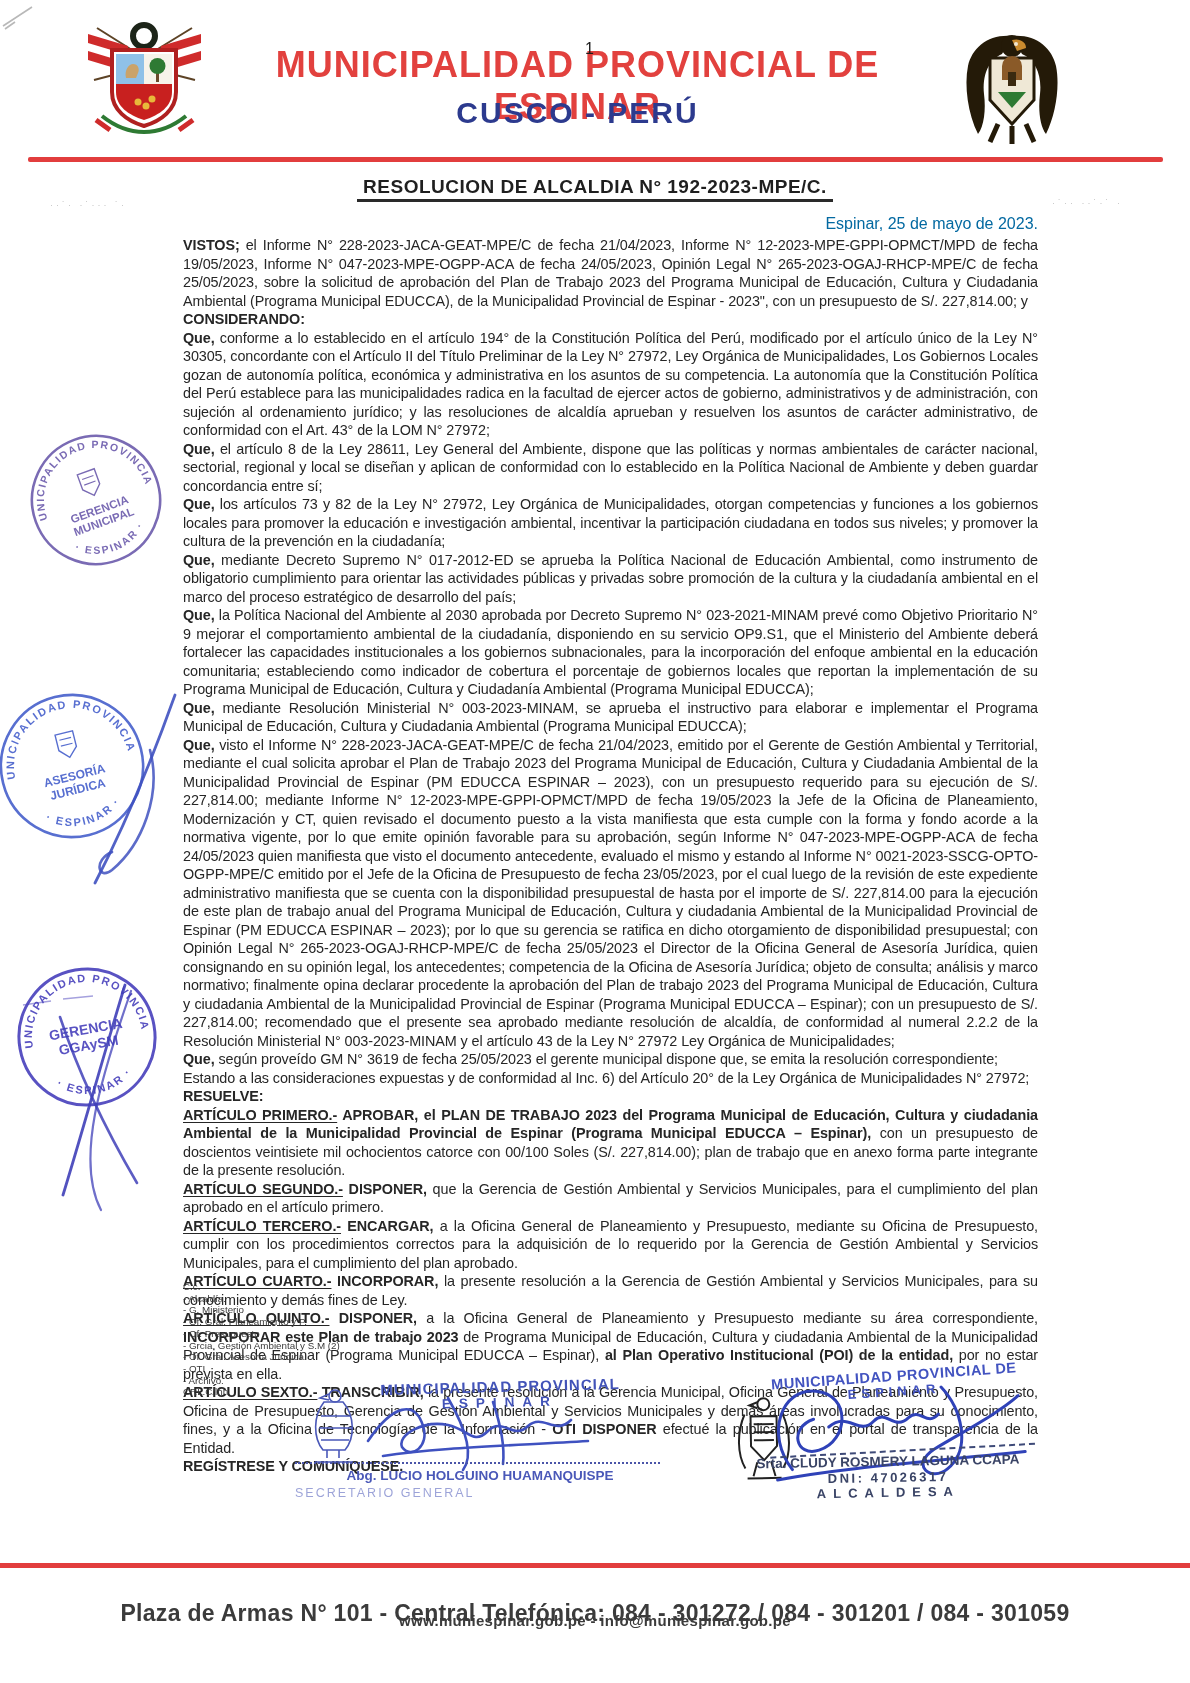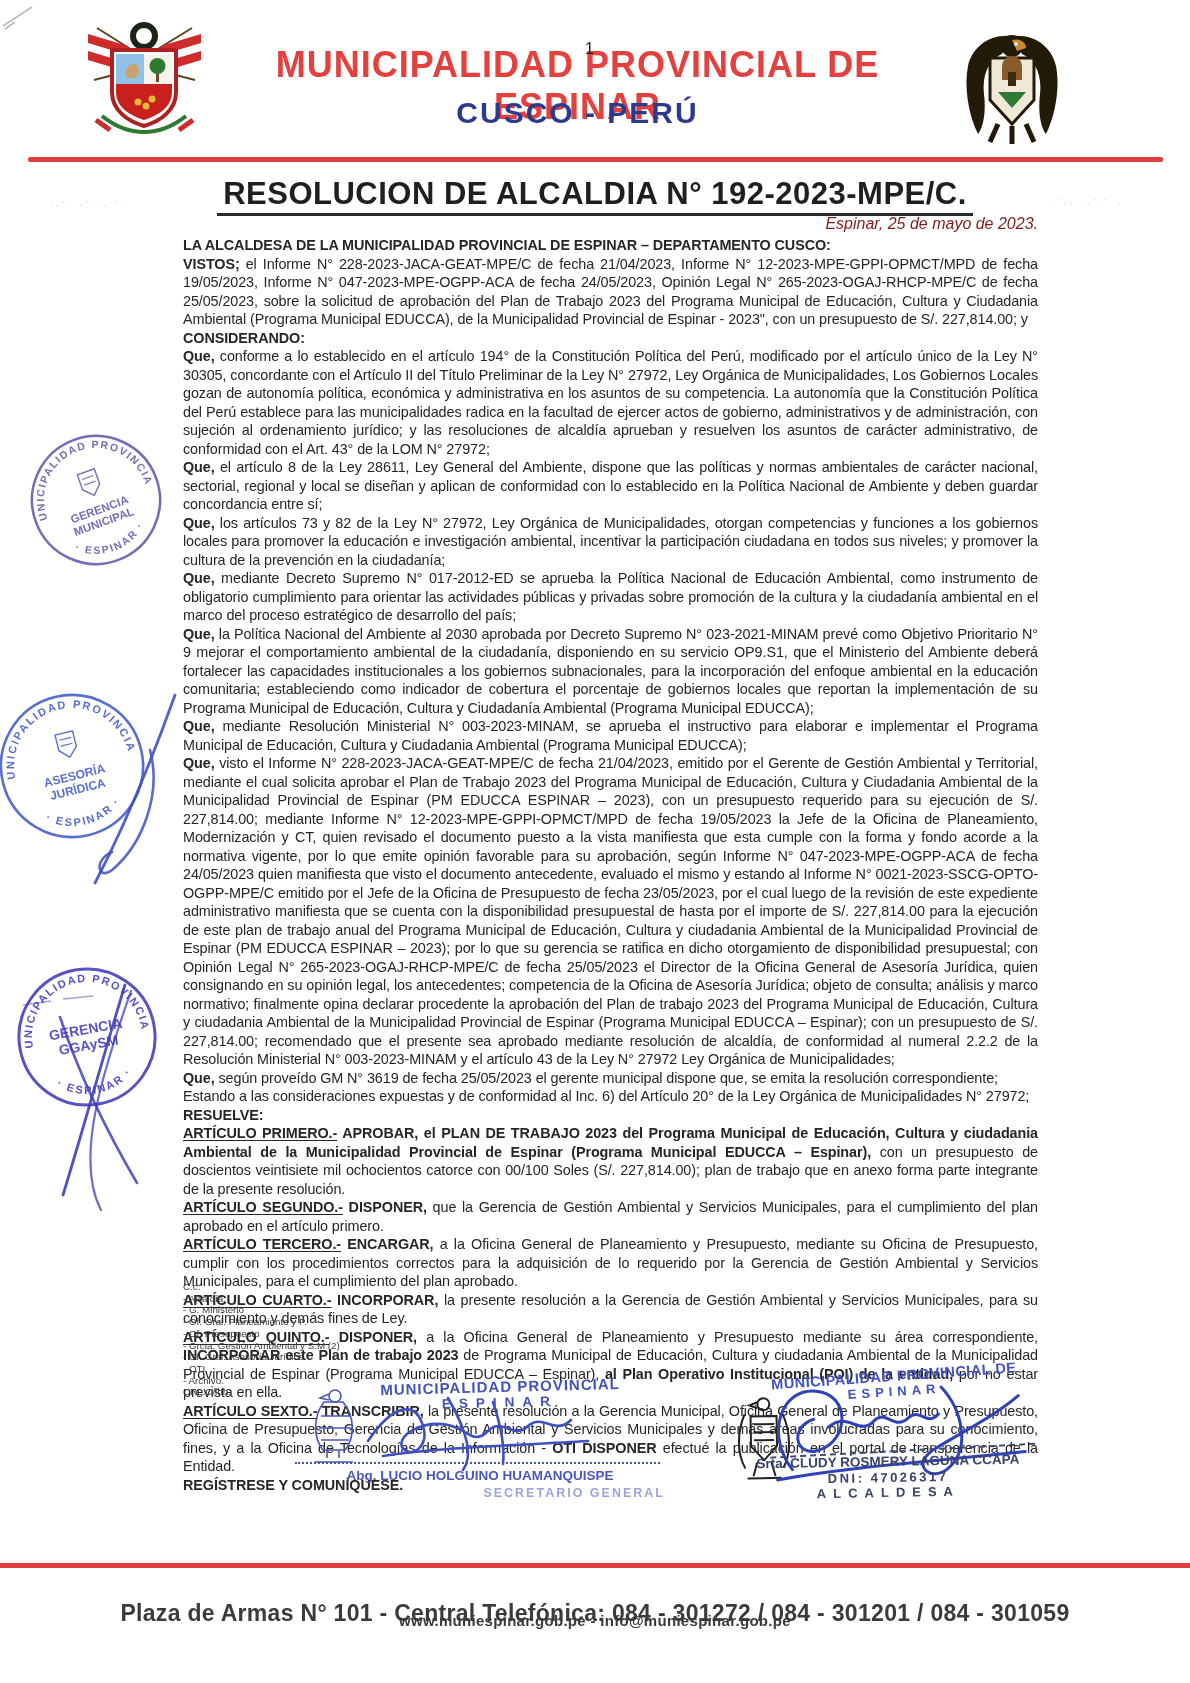"RESOLUCION DE ALCALDIA N°" .doc-title span { font-size: 31px -> 19px }
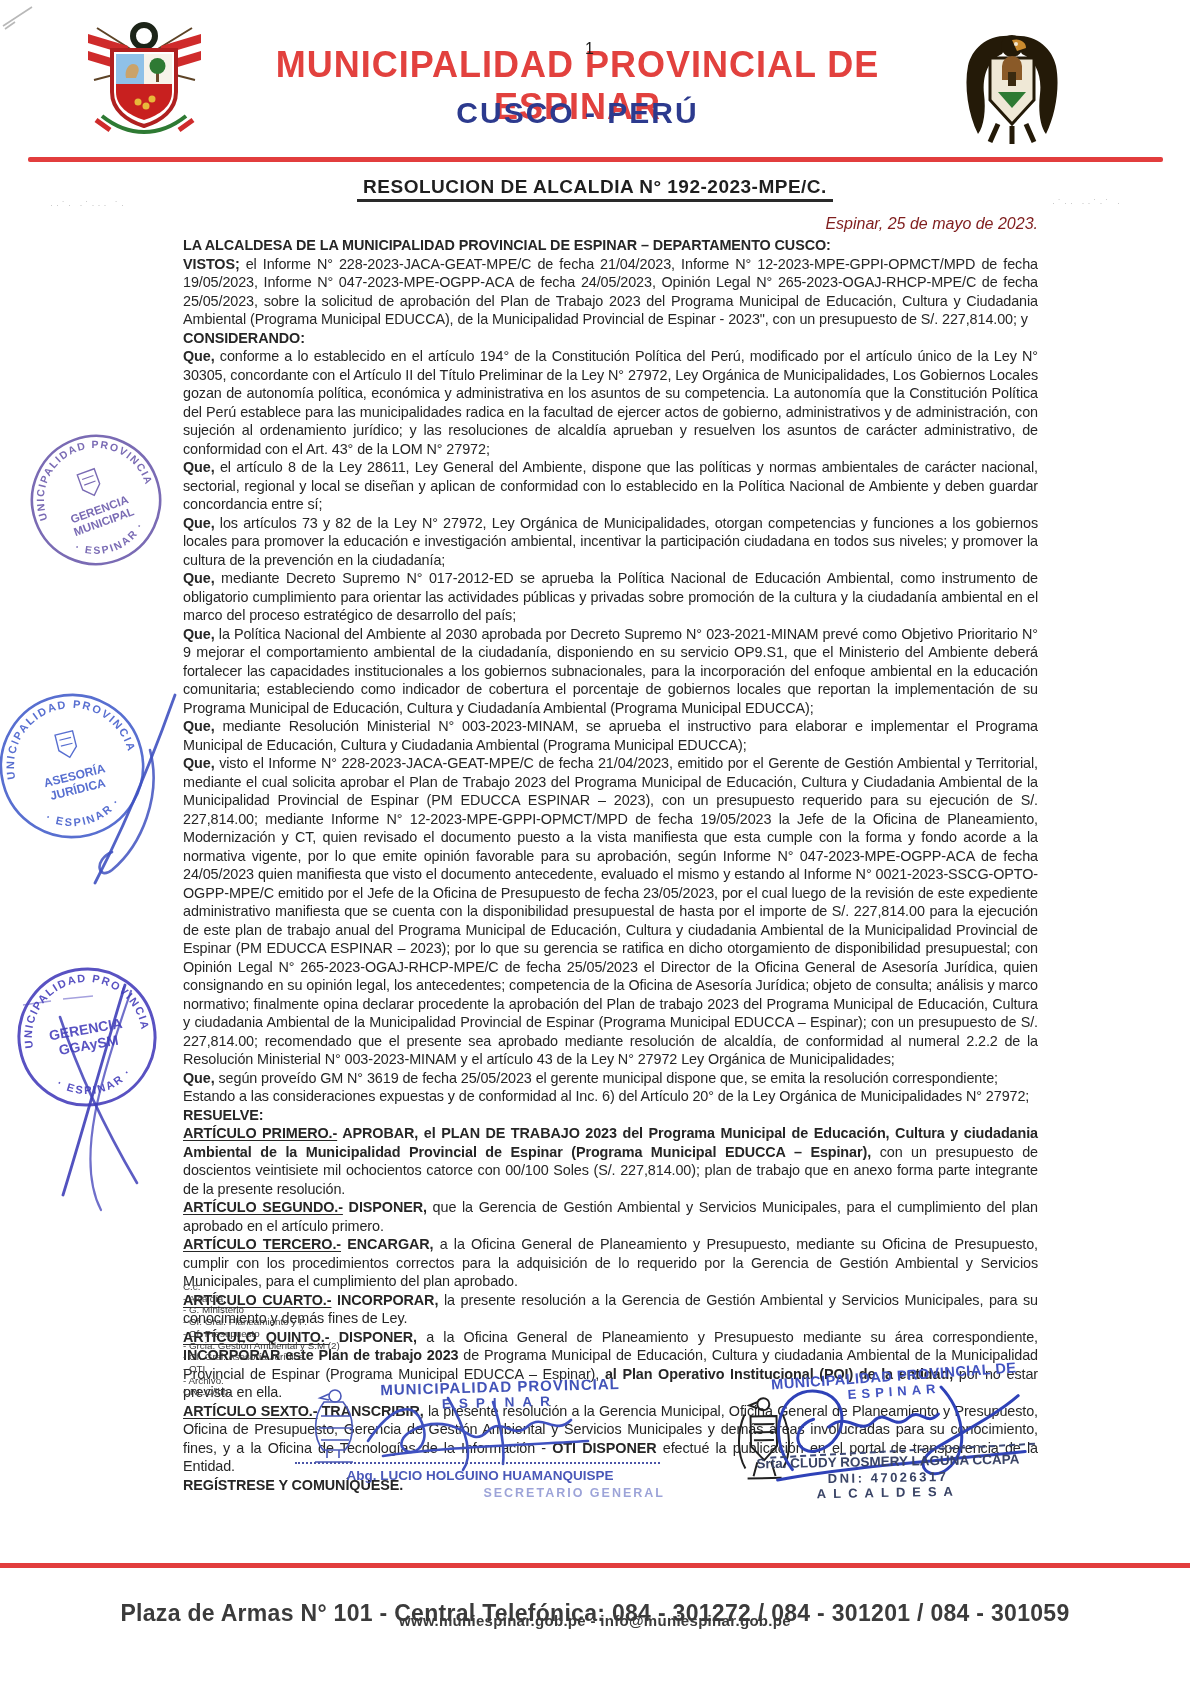"Espinar, 25 de mayo de" .dateline { color: #7f1d1d -> #0369a1; font-style: italic -> none }
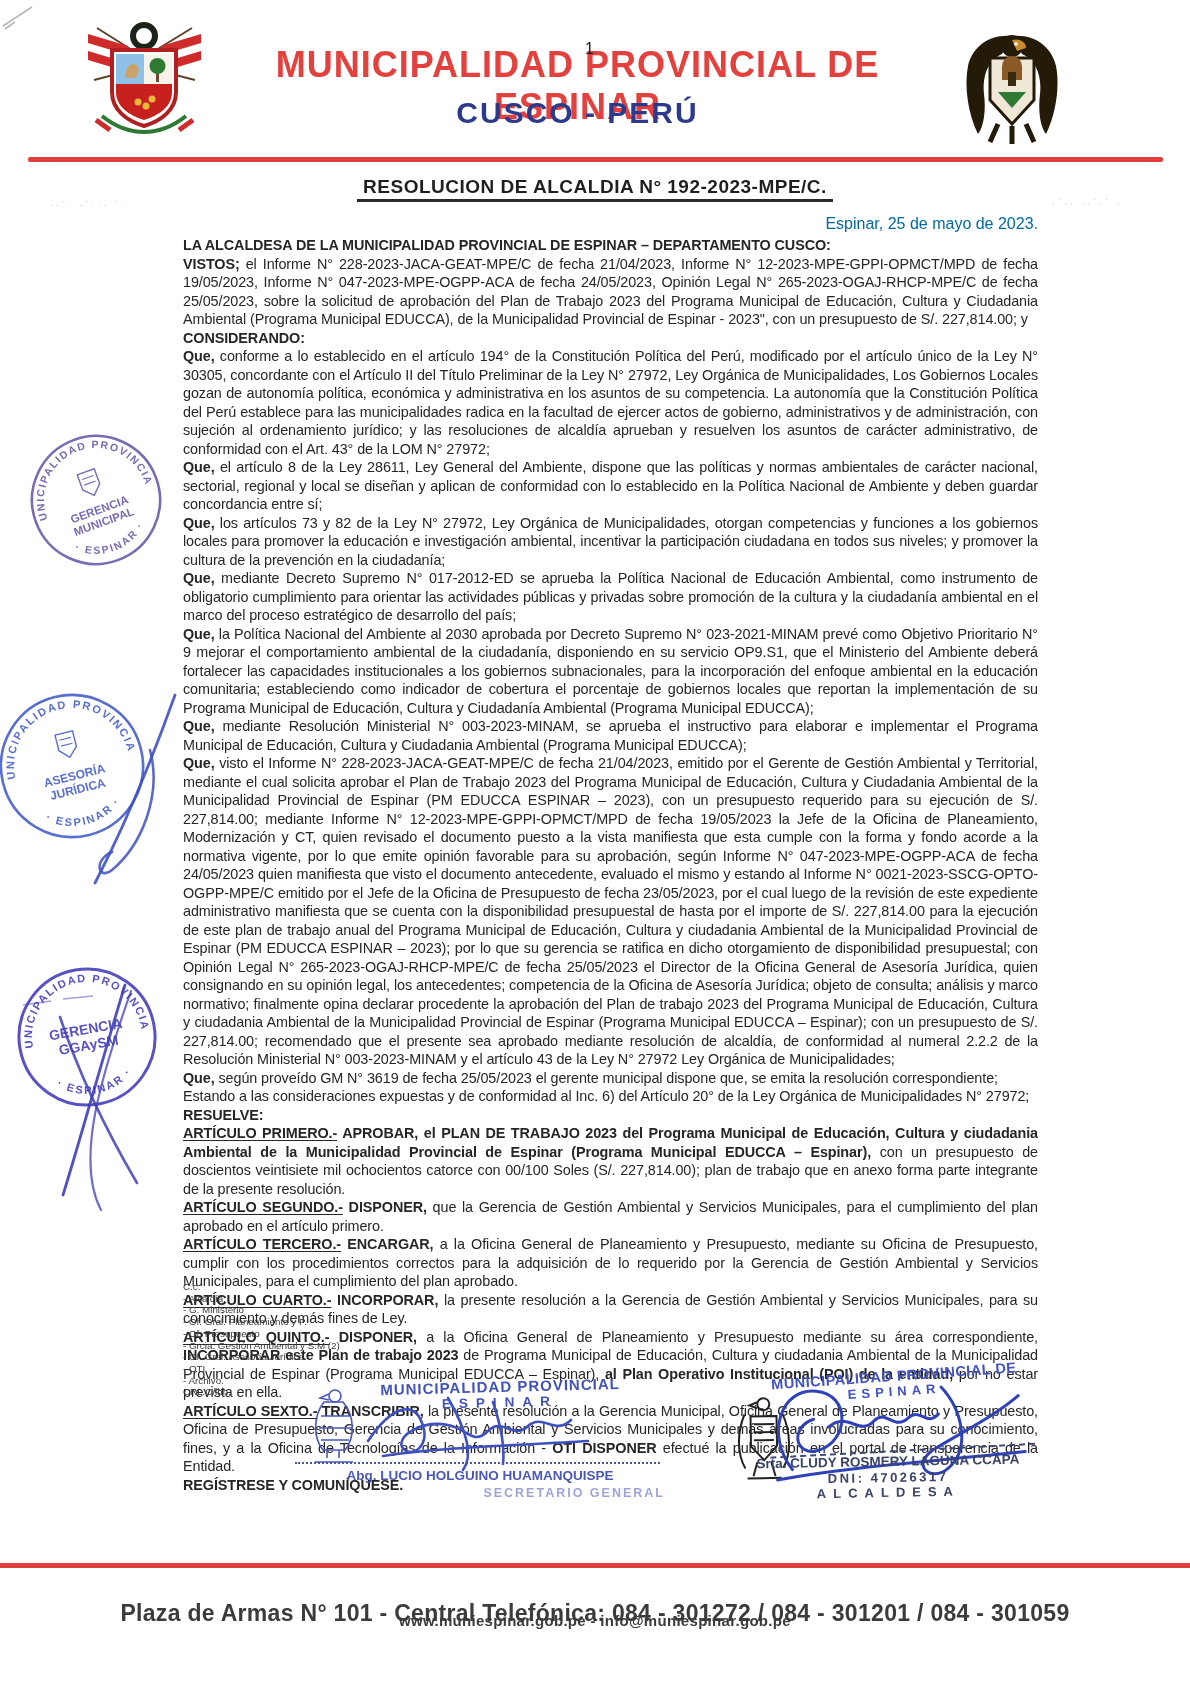"LA ALCALDESA DE LA MUNICIPALIDAD" p { html: <p><span>LA ALCALDESA DE LA MUNICIPALIDAD PROVINCIAL DE ESPINAR – DEPARTAMENTO CUSCO:</span></p> -> none }
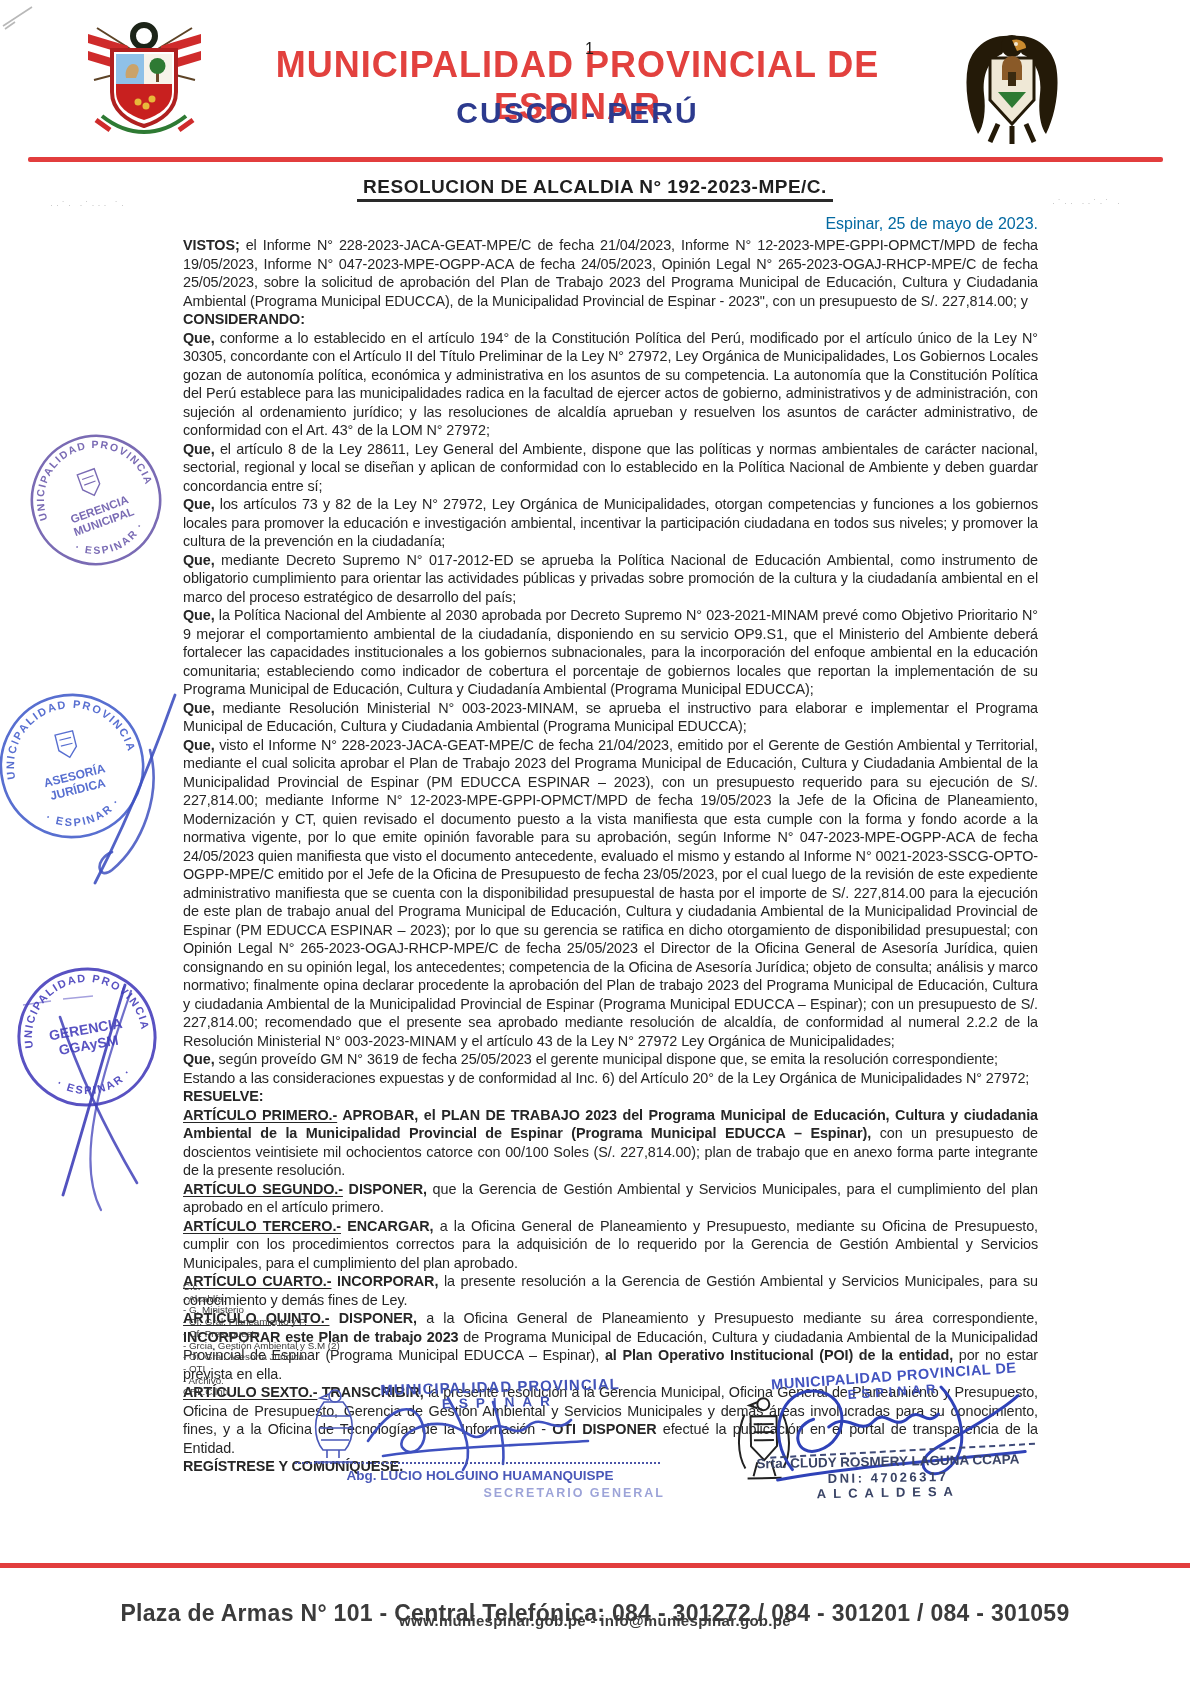"SECRETARIO GENERAL" .sec-role { font-weight: bold -> normal; text-align: right -> left }
